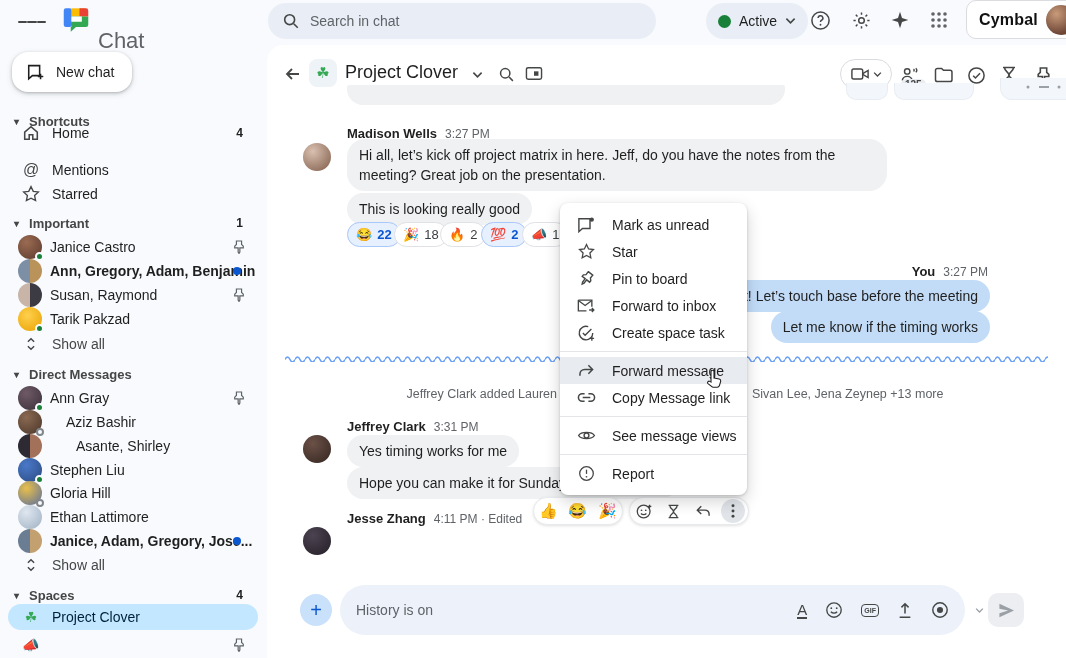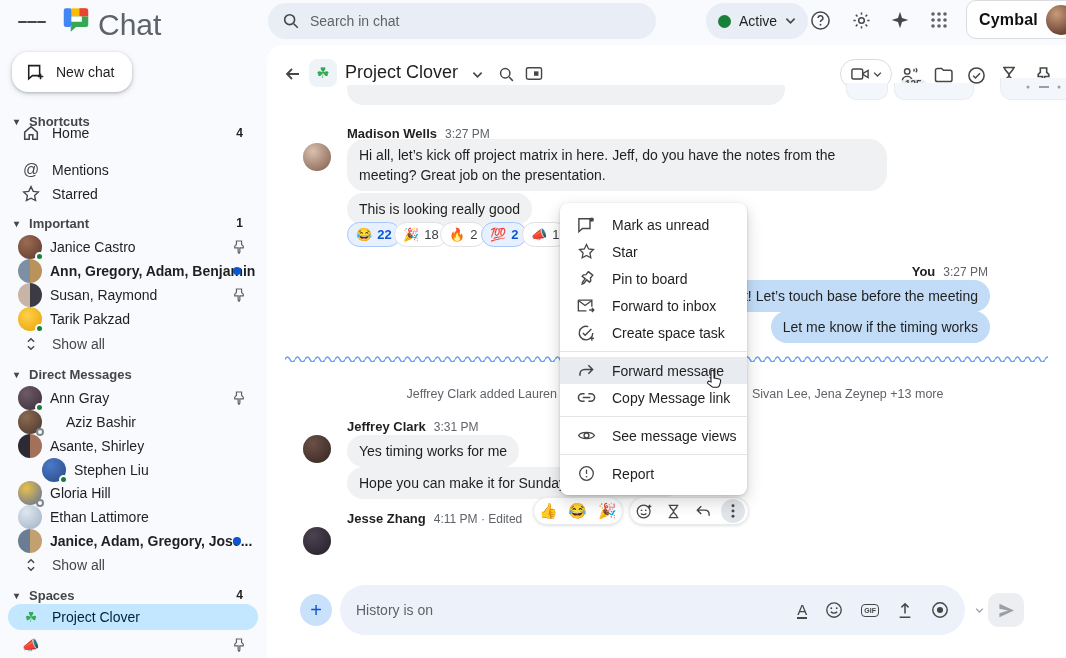"Chat" .product-name { font-size: 30px -> 22px; margin-top: none -> 20px }
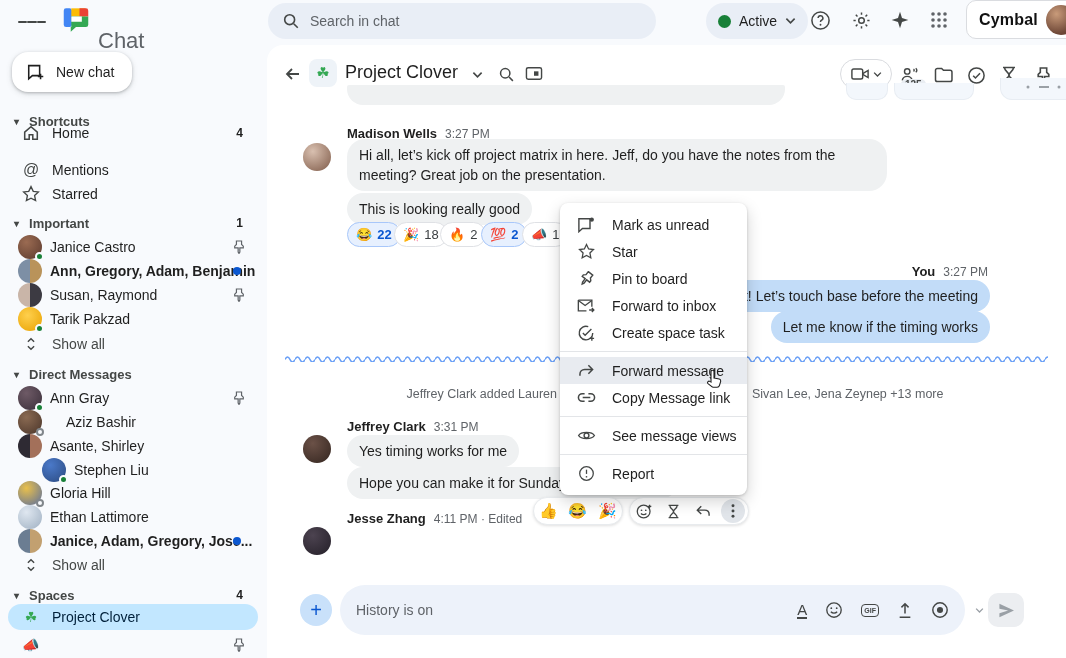"Asante, Shirley" div.srow { gap: none -> 26px }
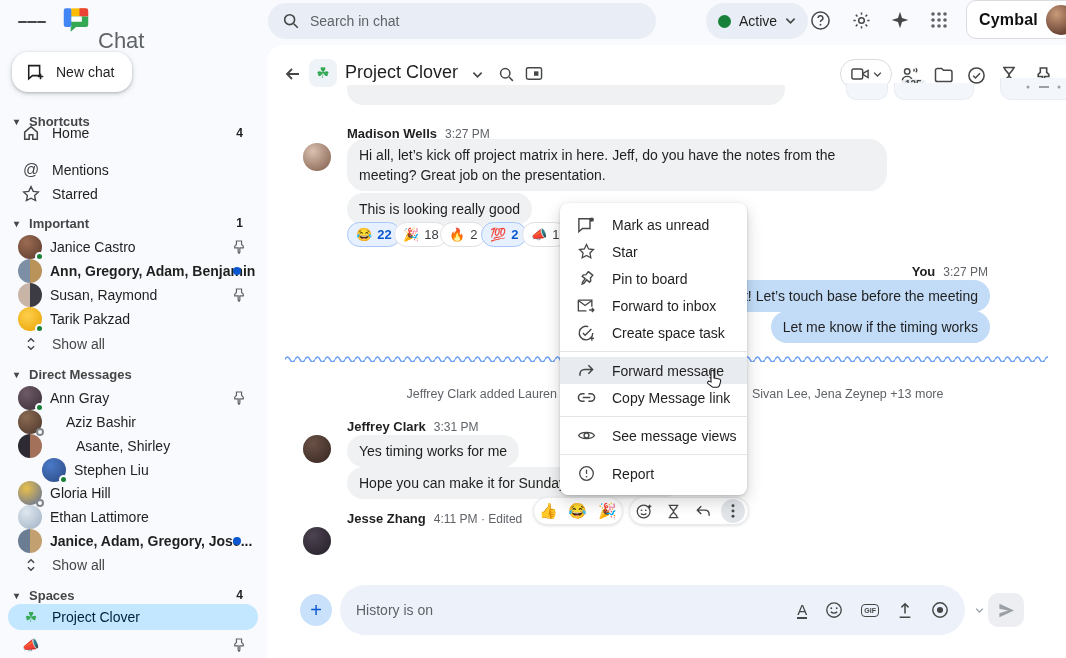"Stephen Liu" div.srow { margin-left: 24px -> none }
